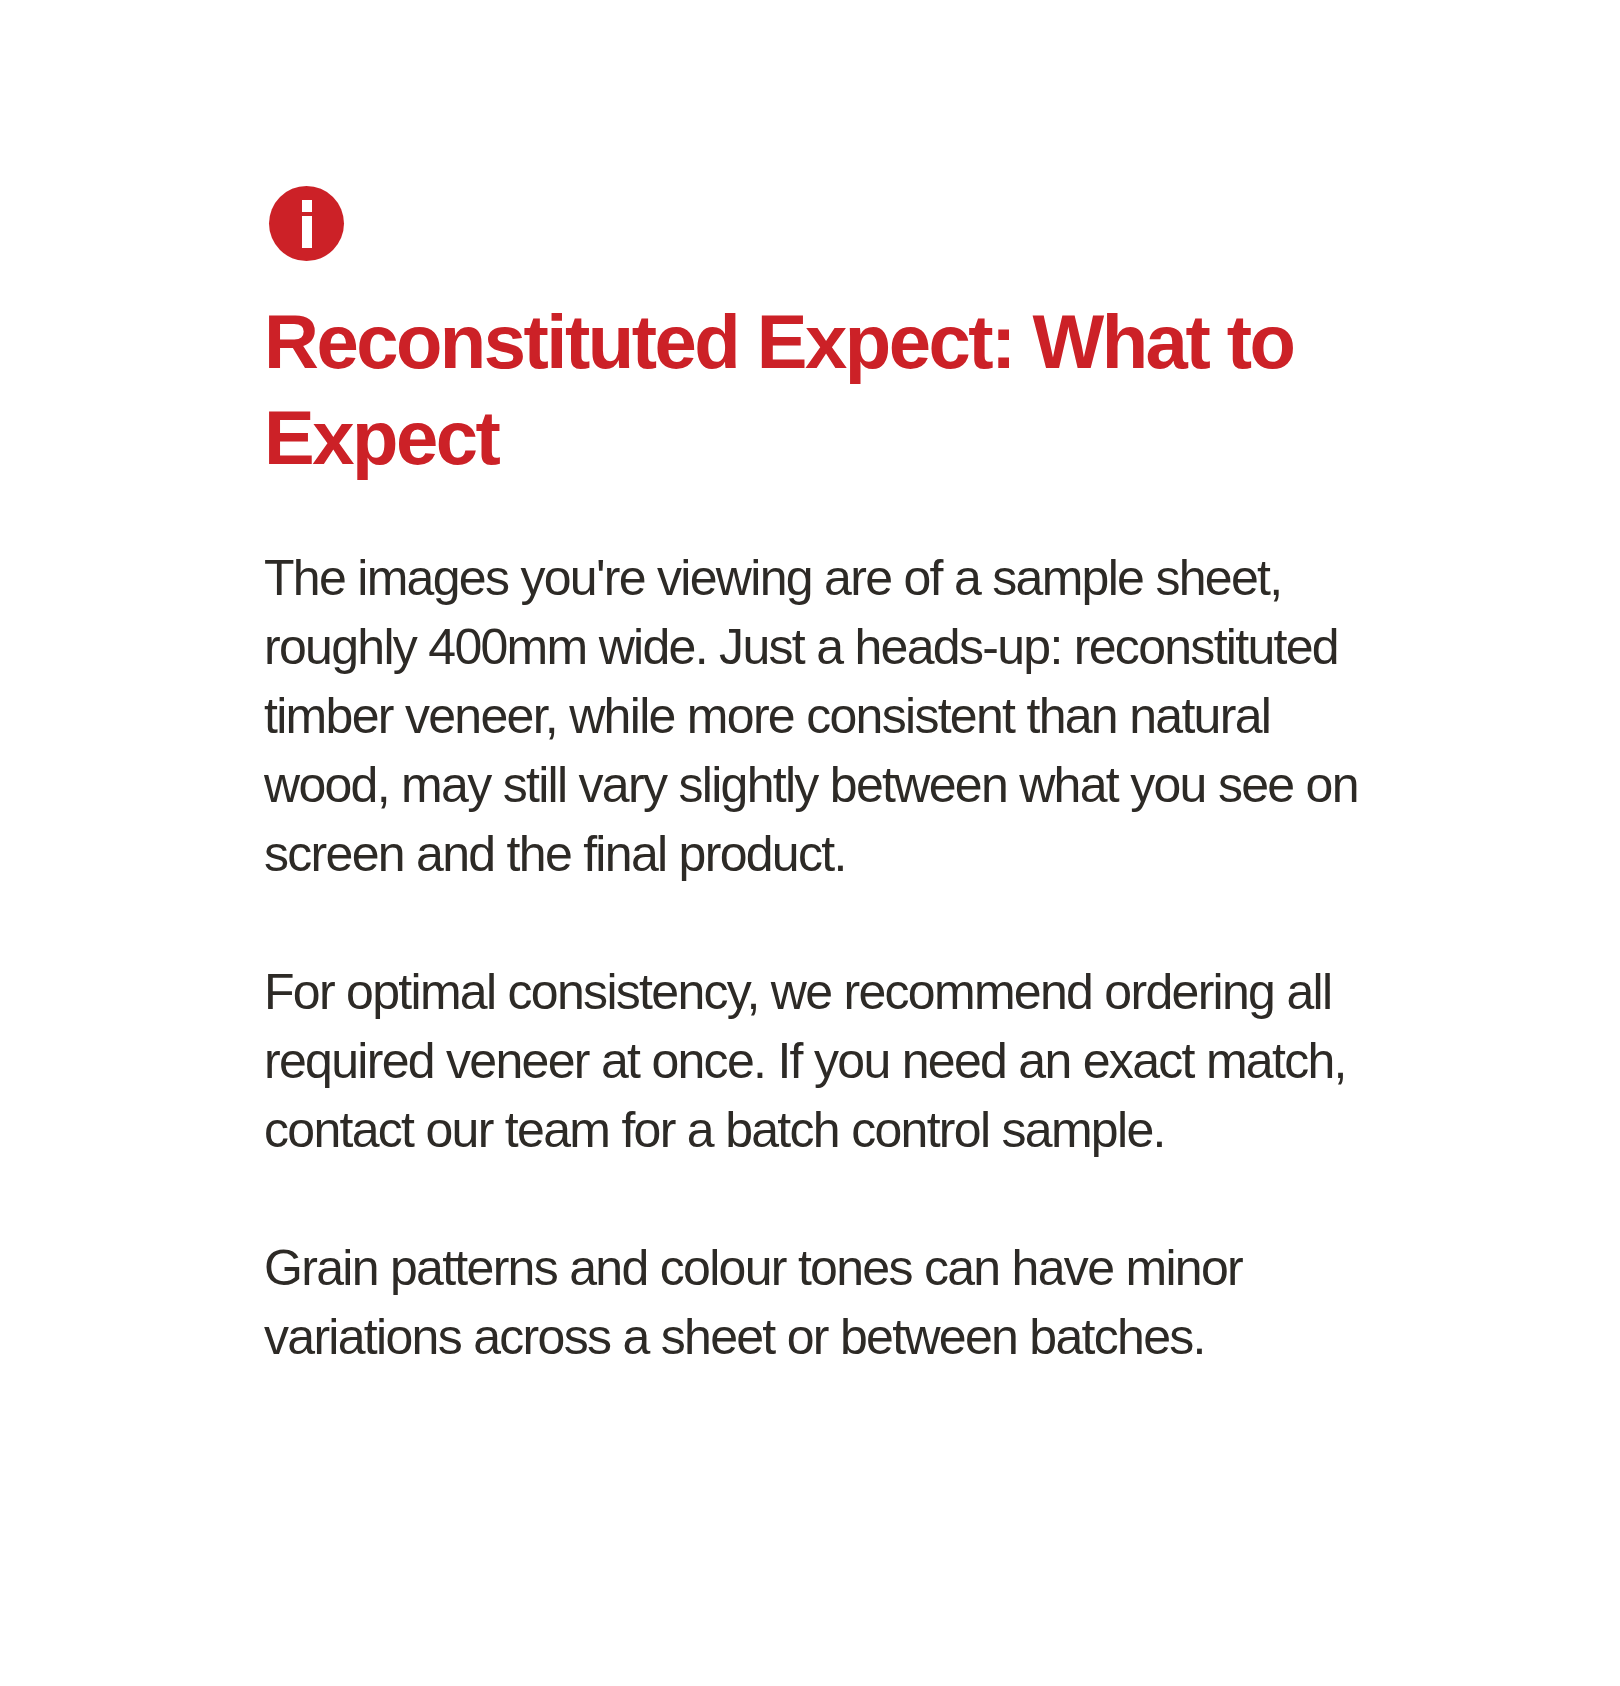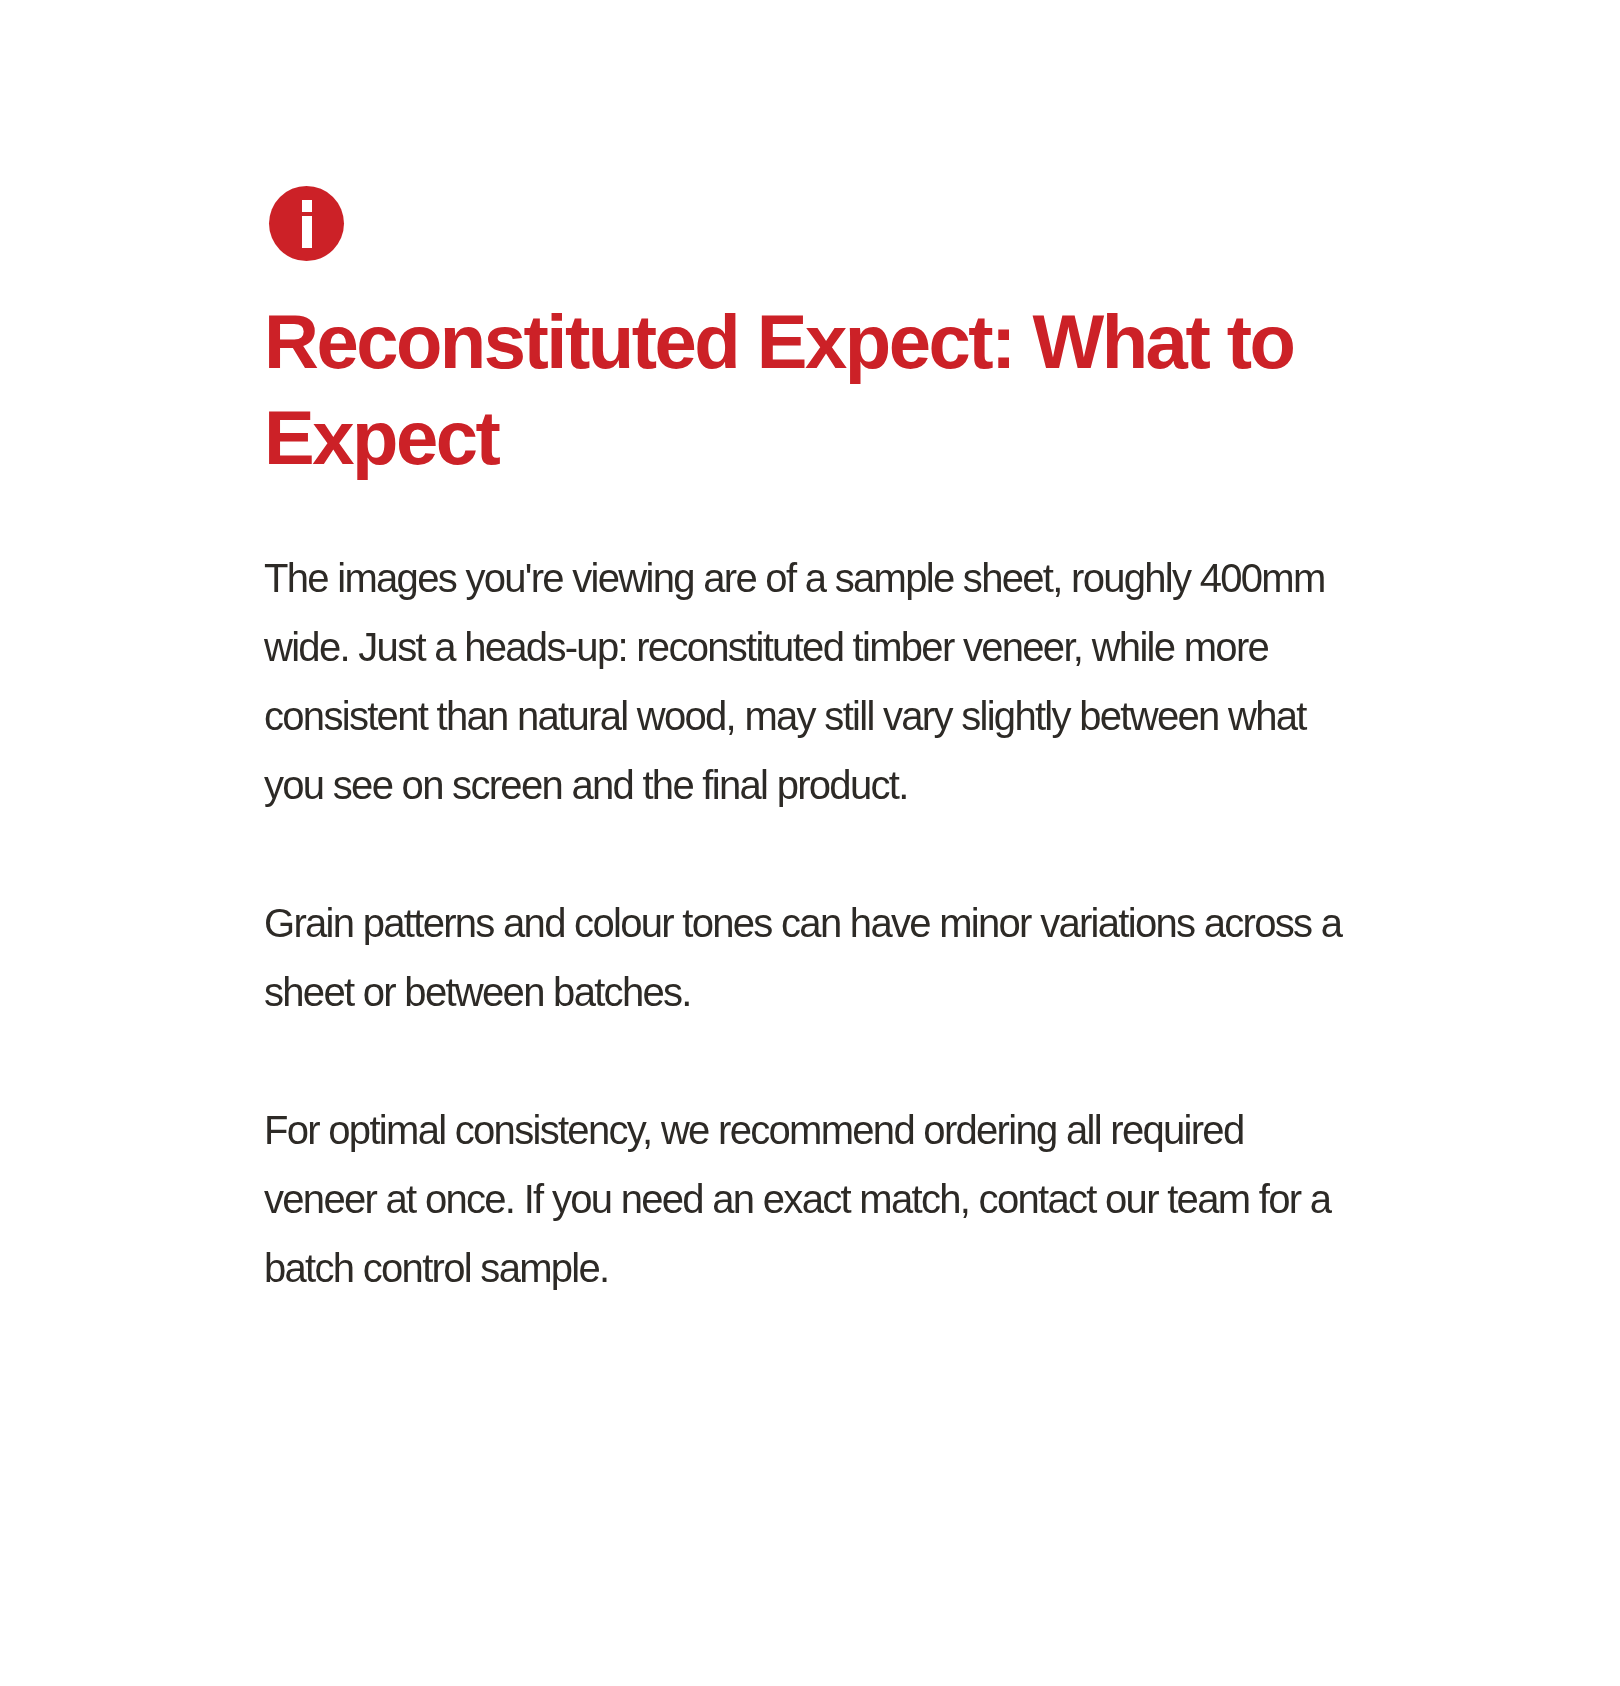"The images you're viewing are" .body-para { font-size: 40px -> 50px }
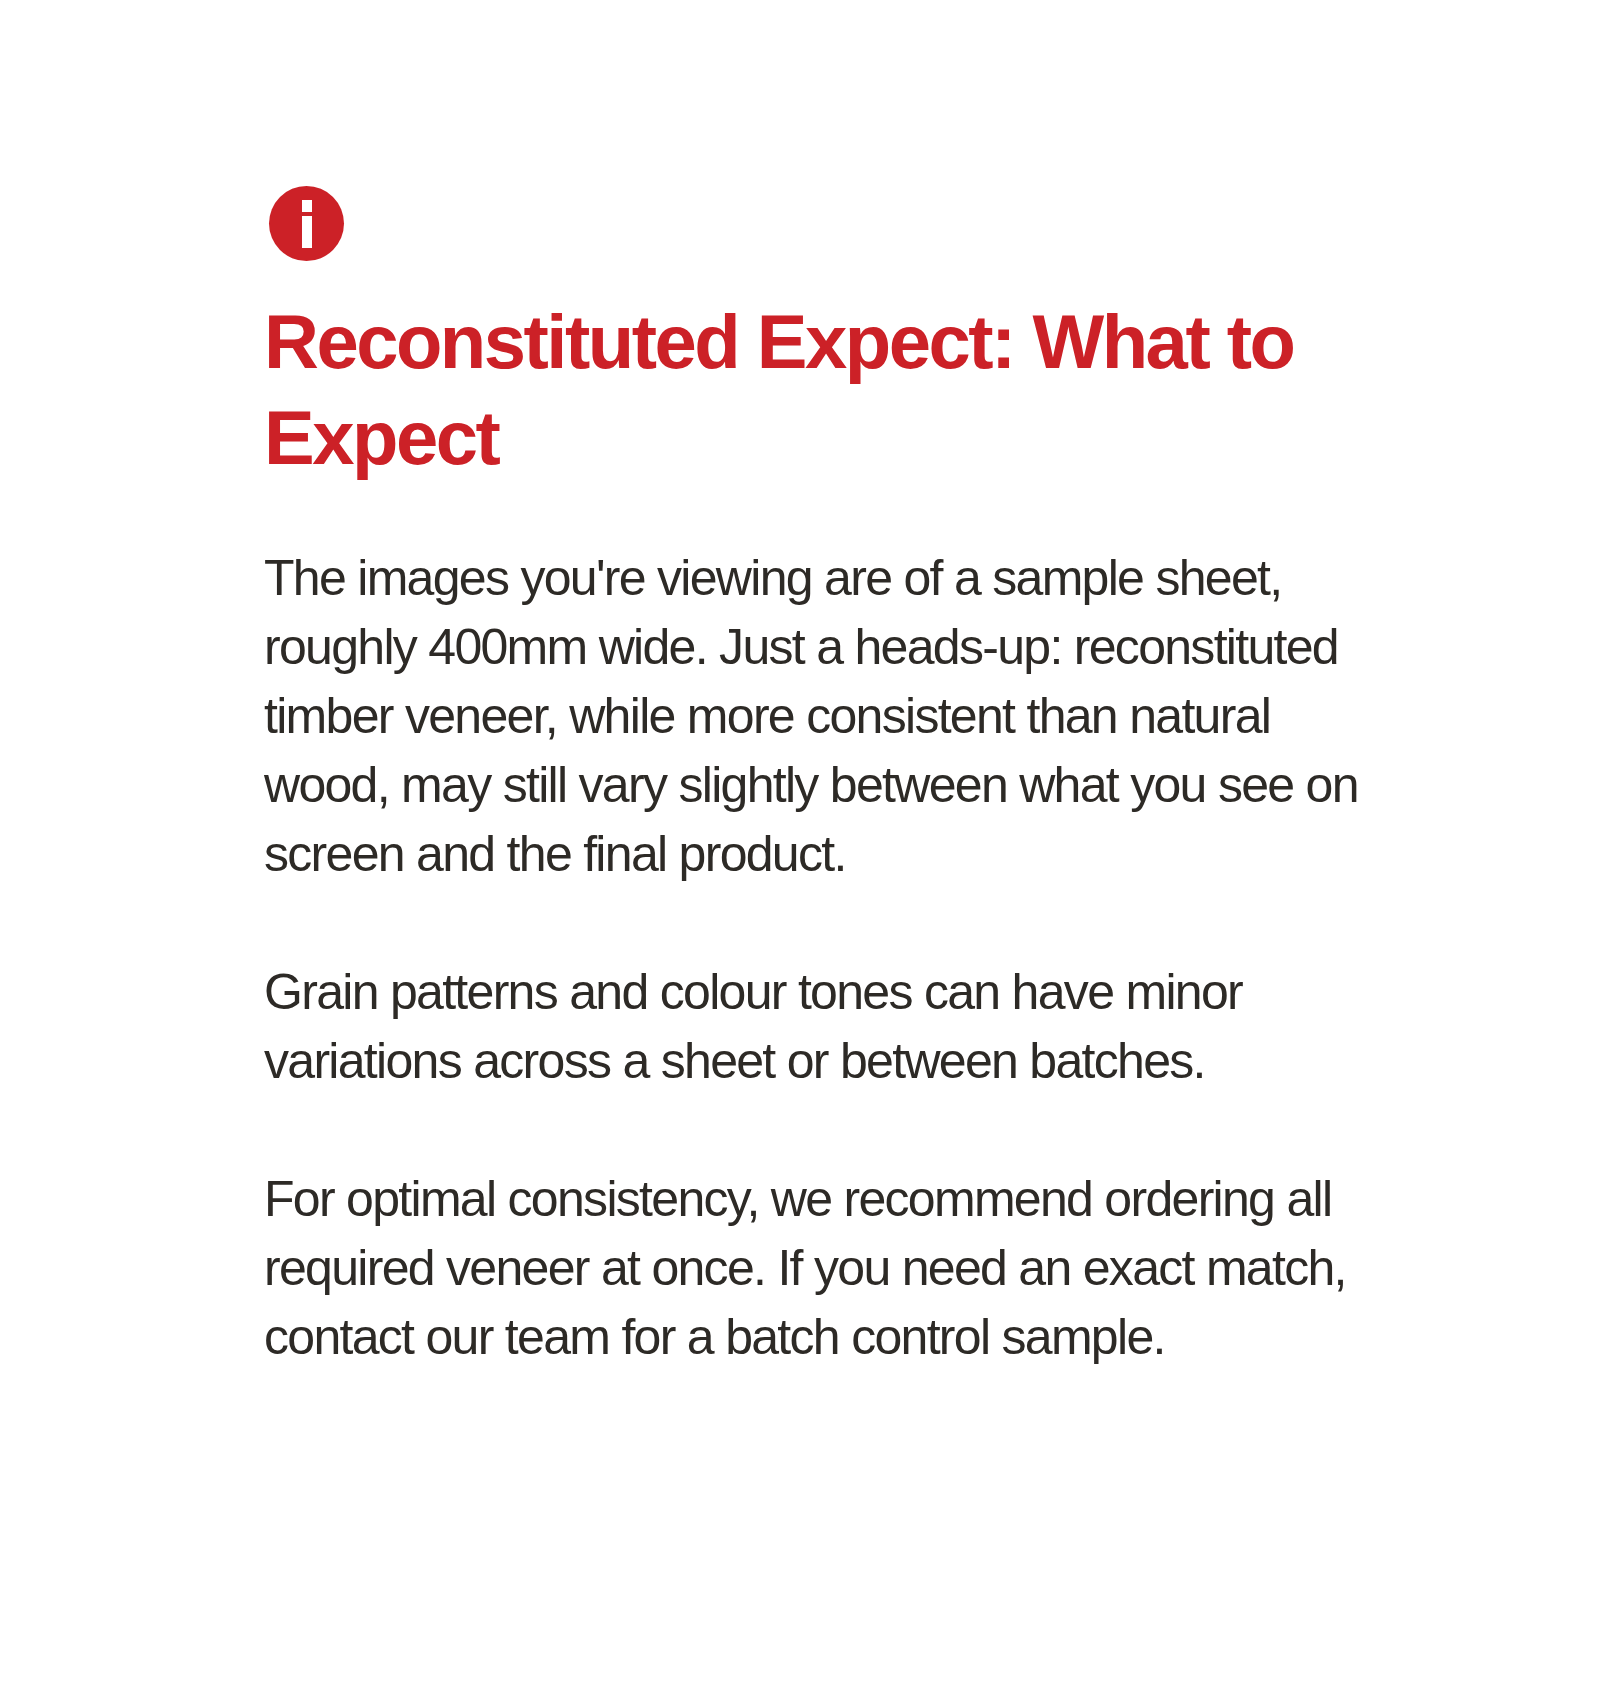"Grain patterns and colour tones" p.body-para { order: before "For optimal consistency, we recommend" -> after "For optimal consistency, we recommend" }
